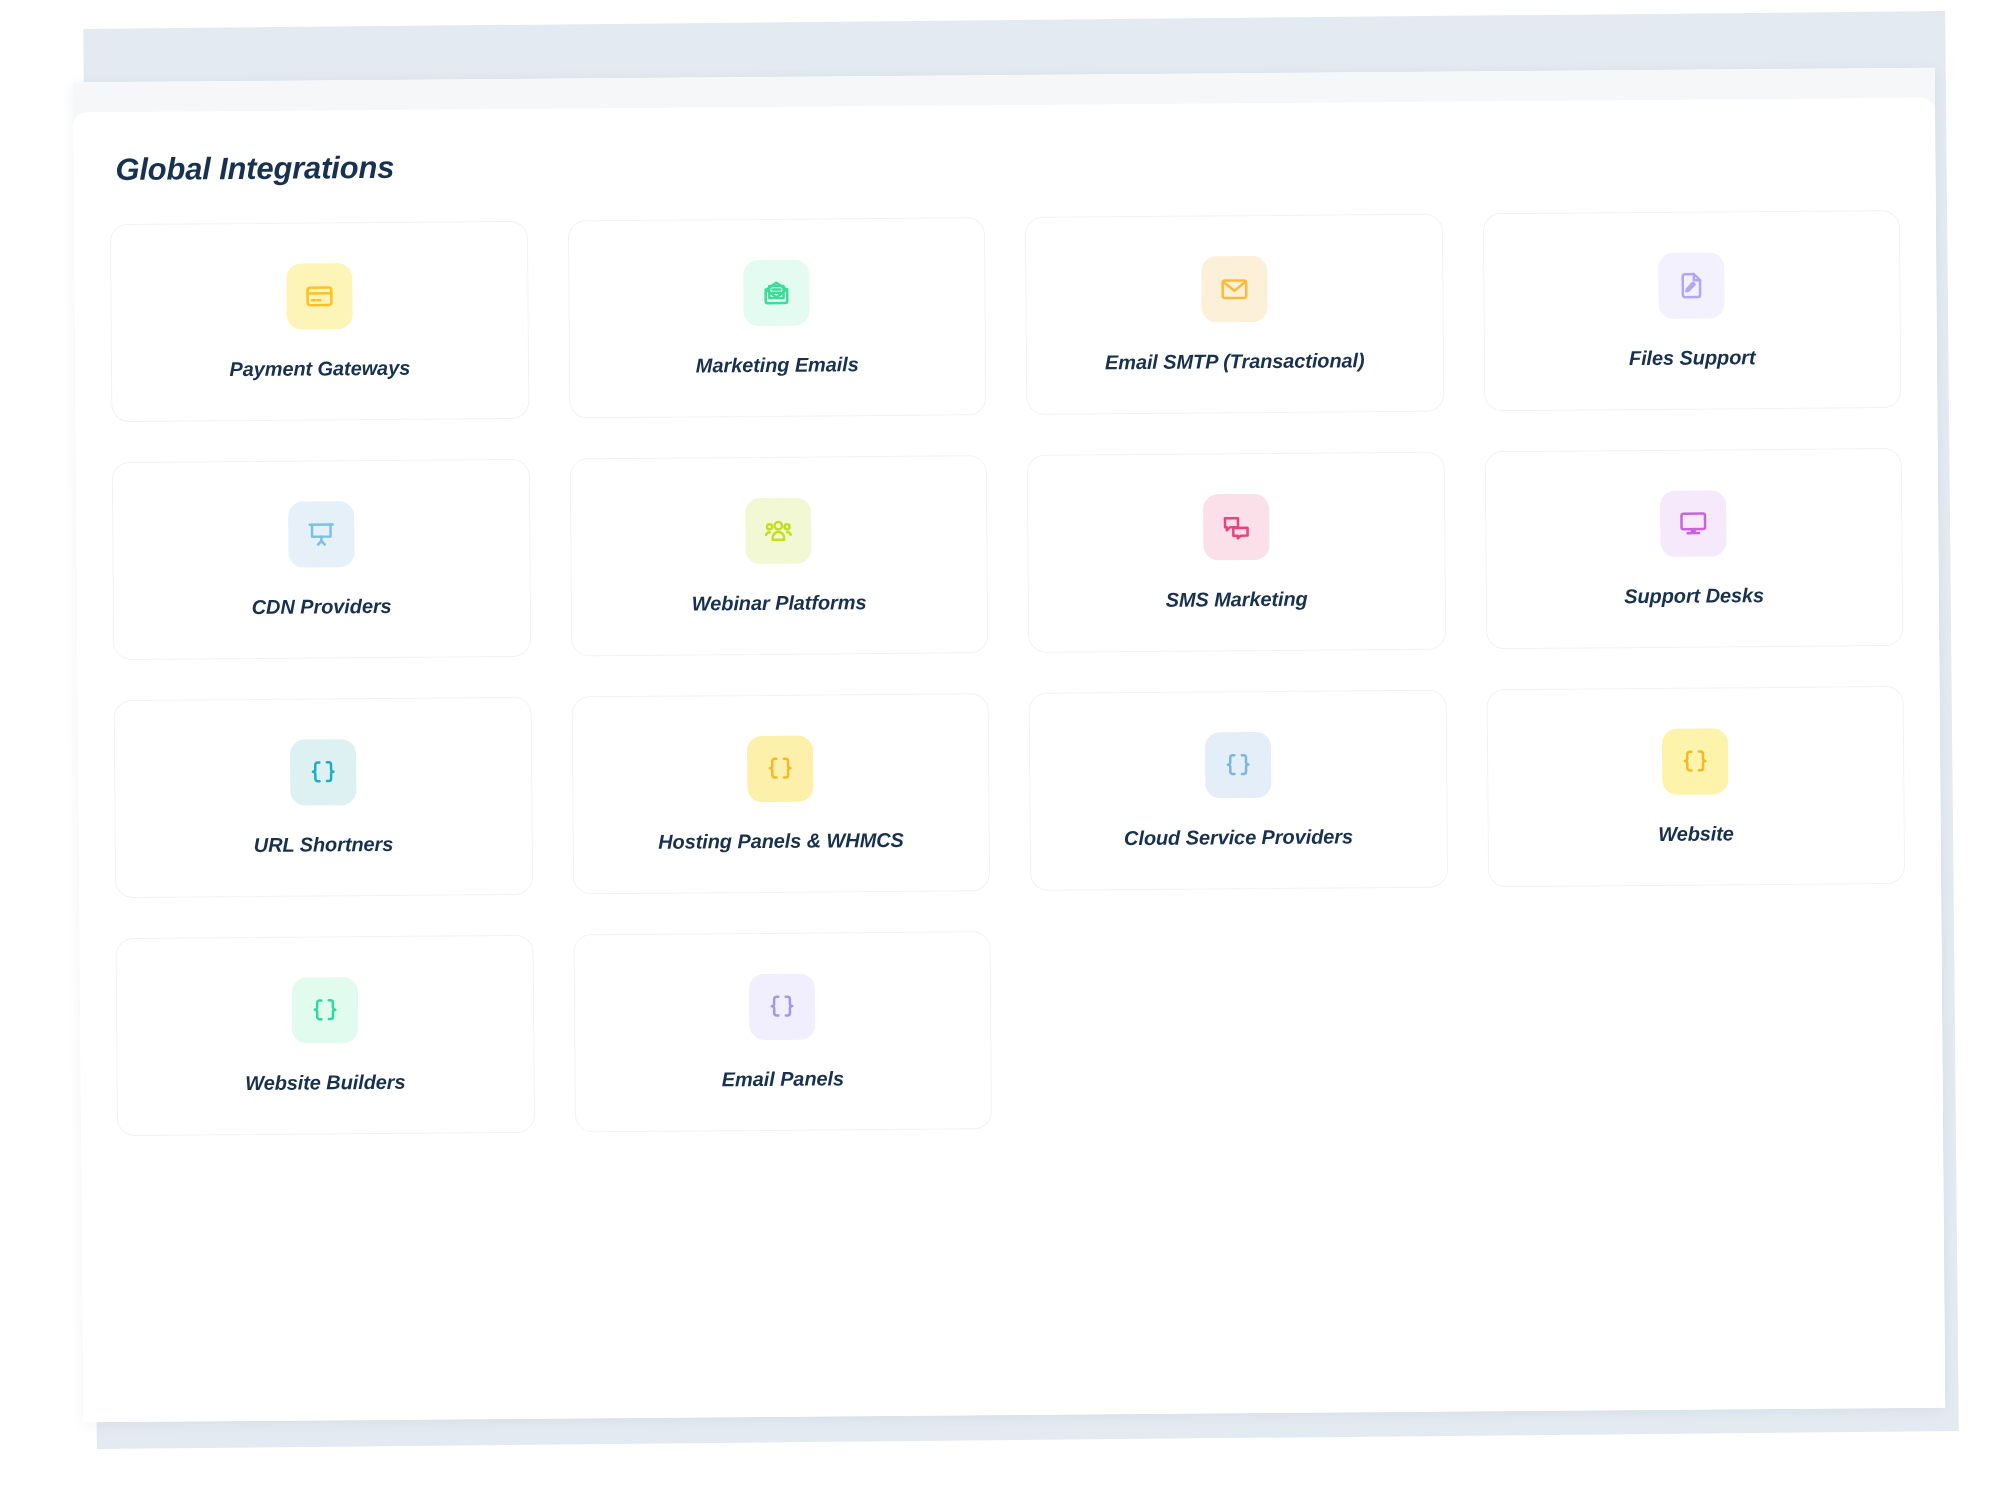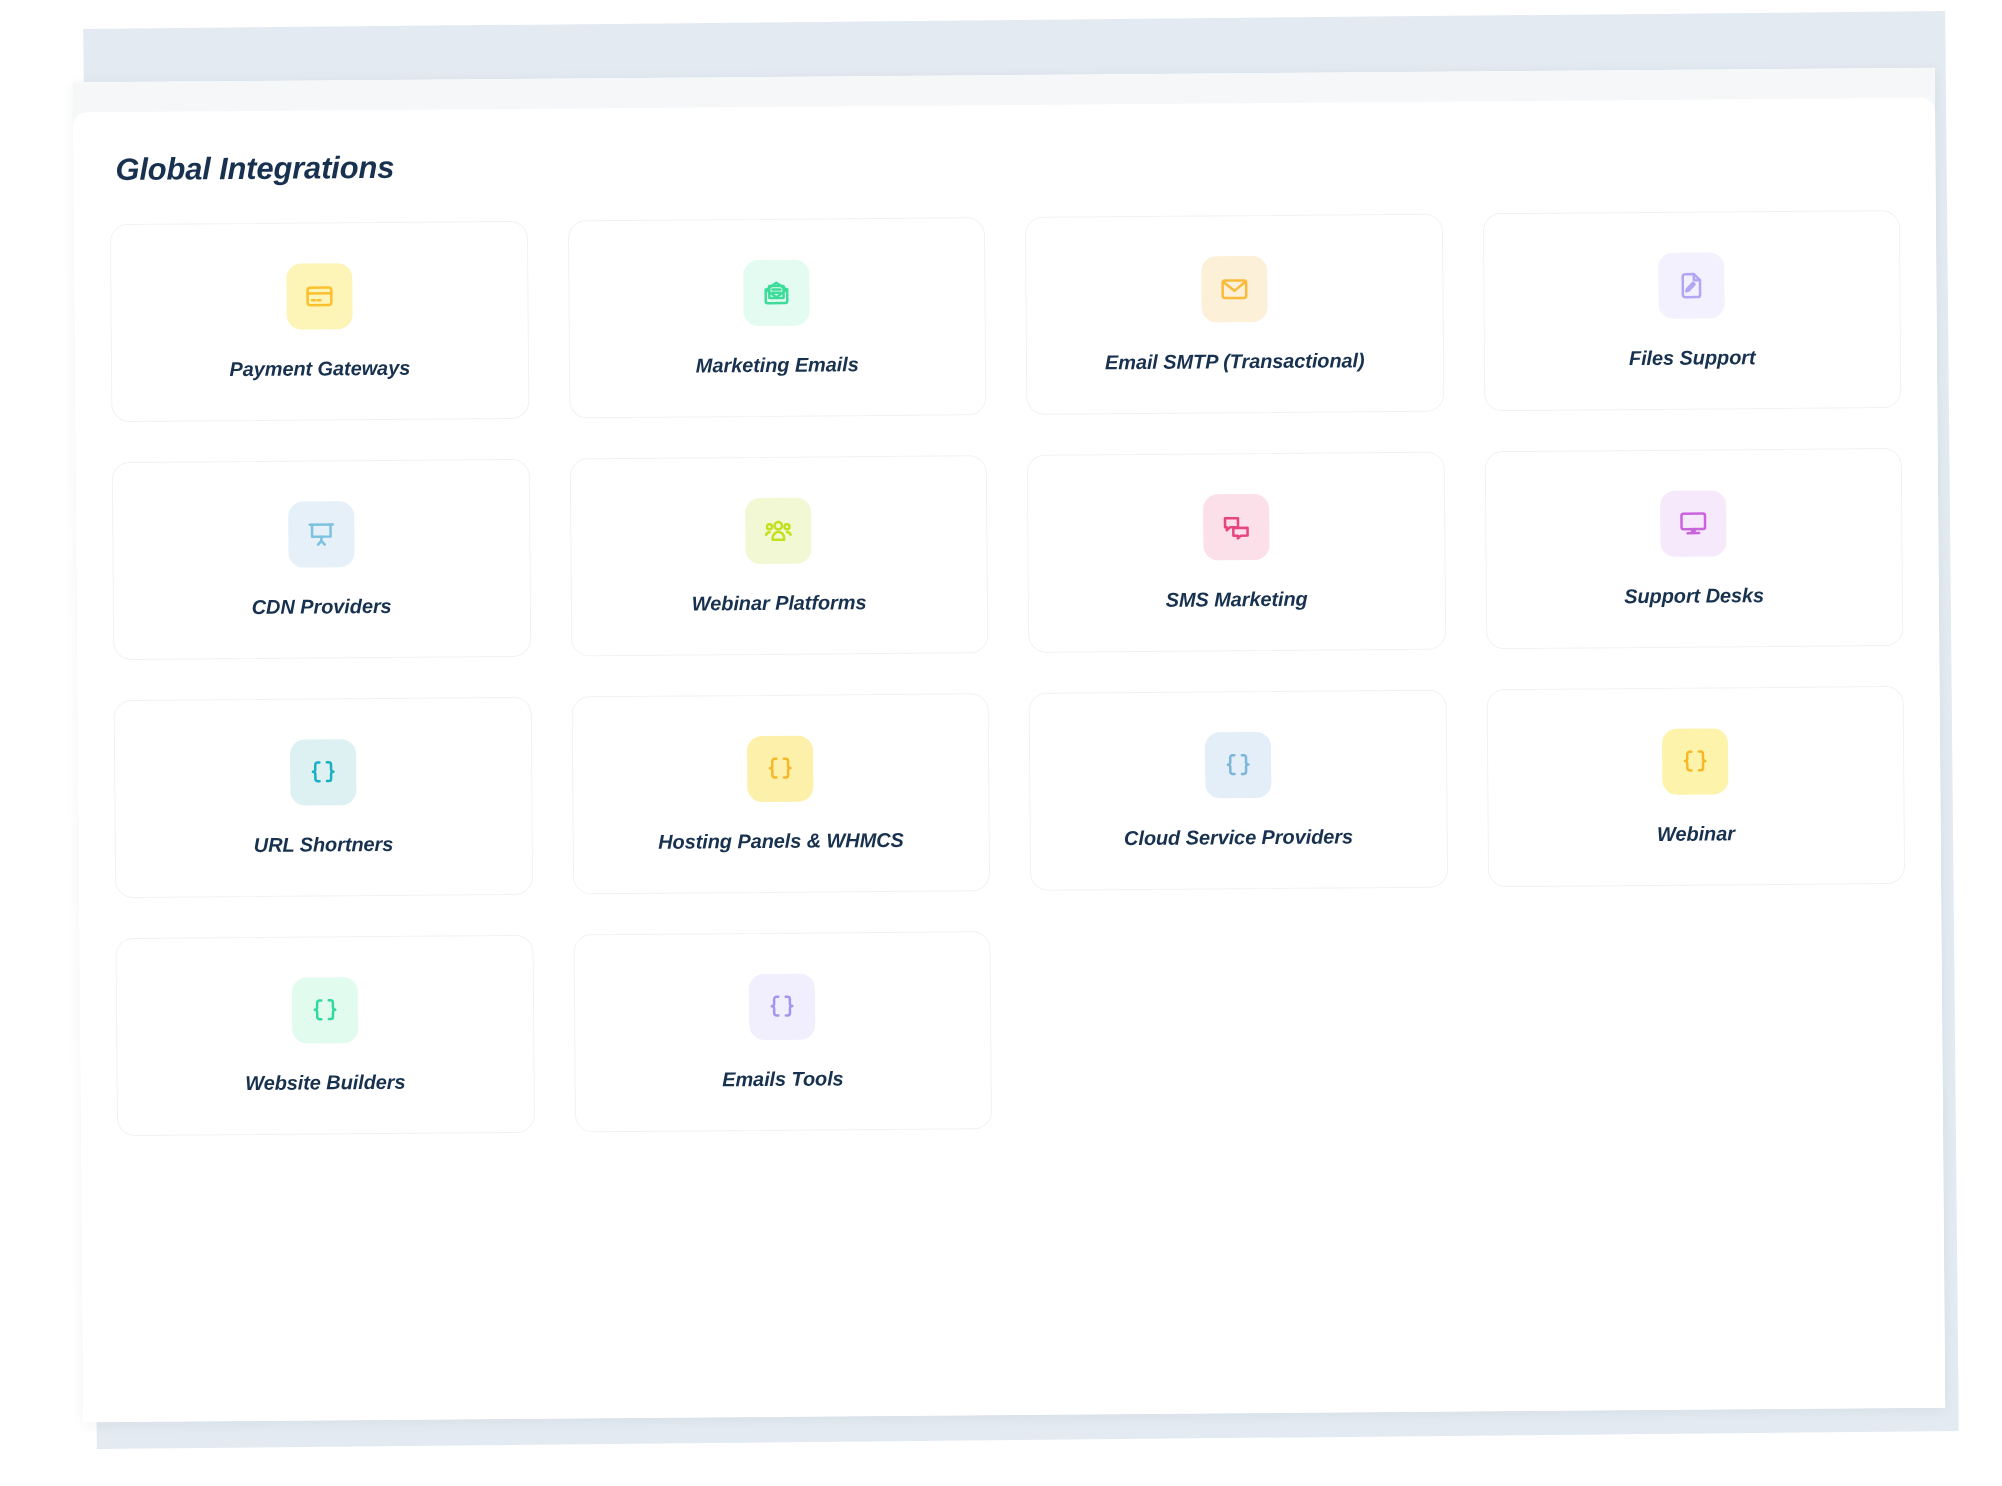"Webinar" div.tile-label { text: Webinar -> Website }
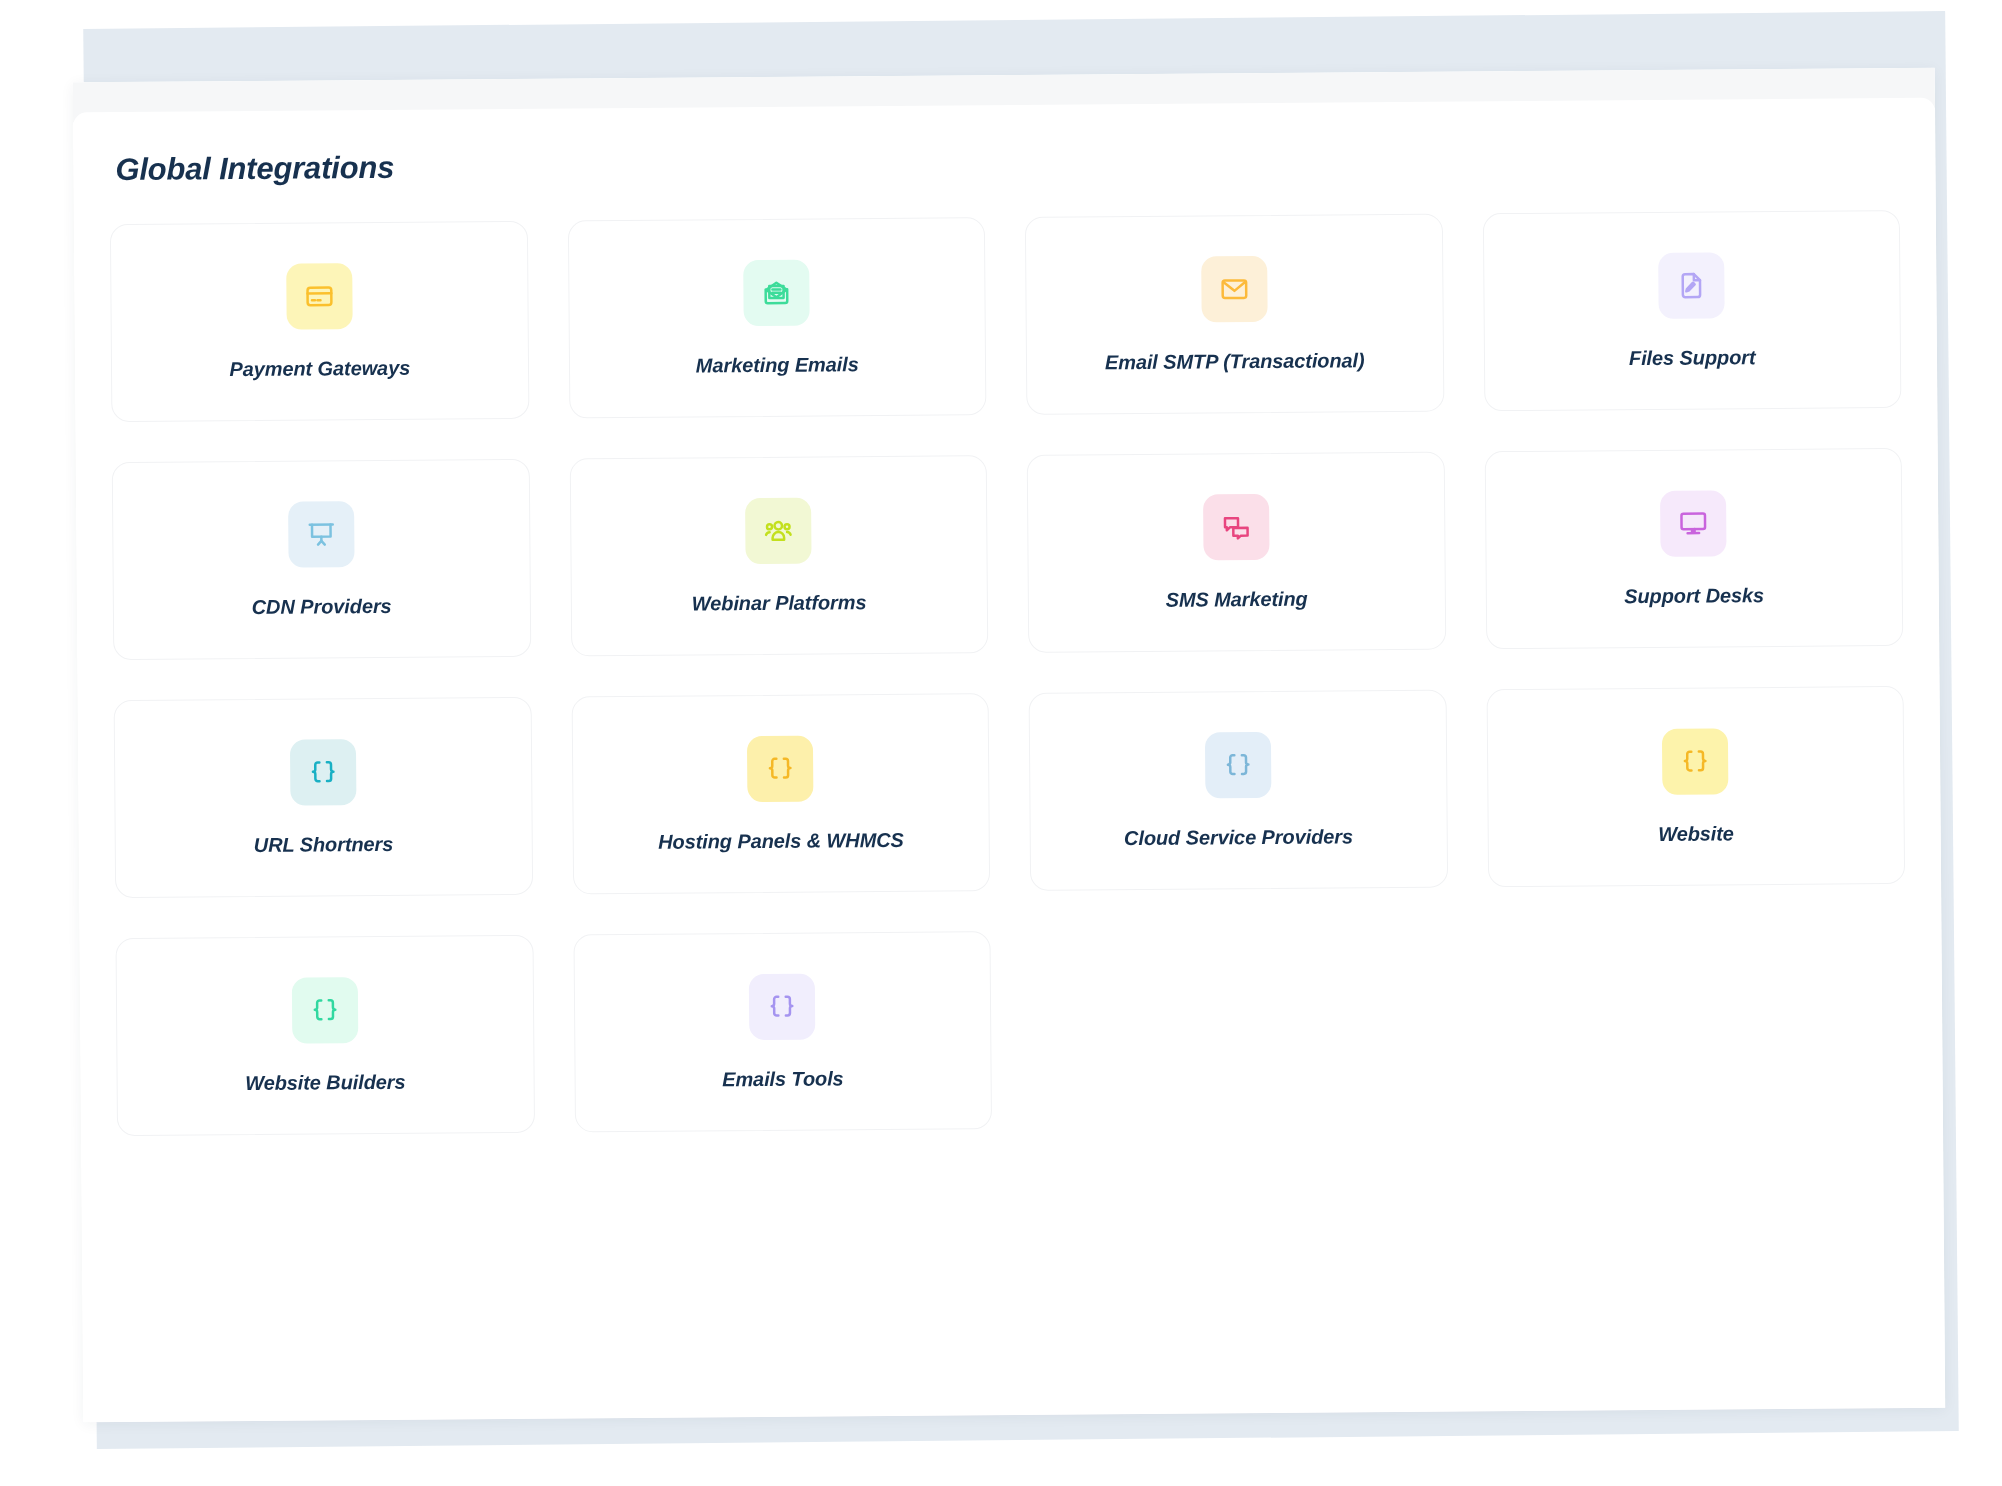"Emails Tools" div.tile-label { text: Emails Tools -> Email Panels }
